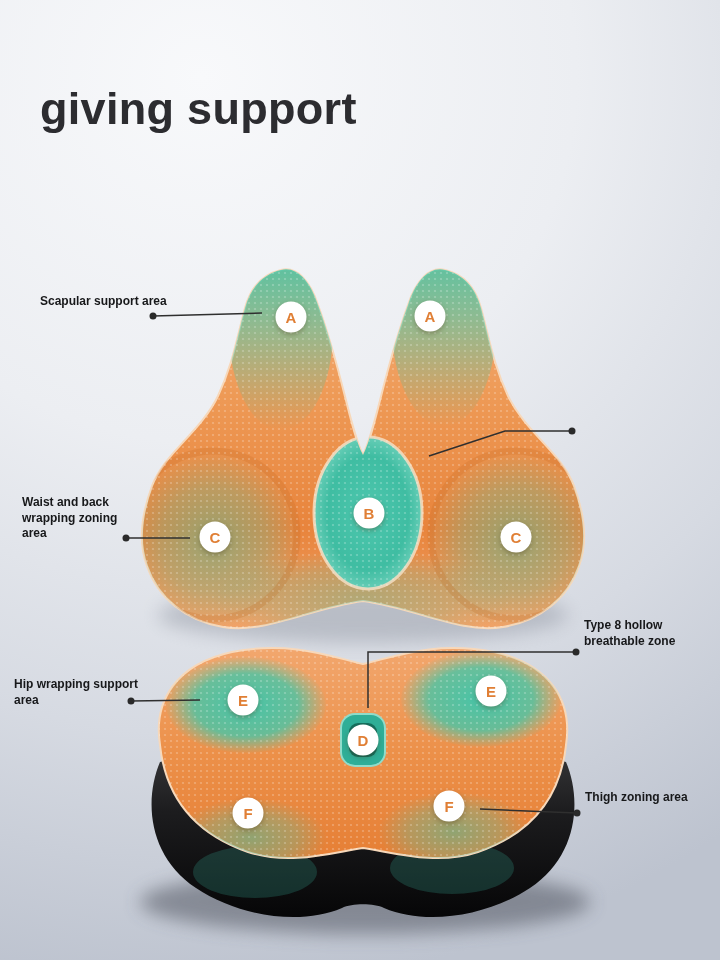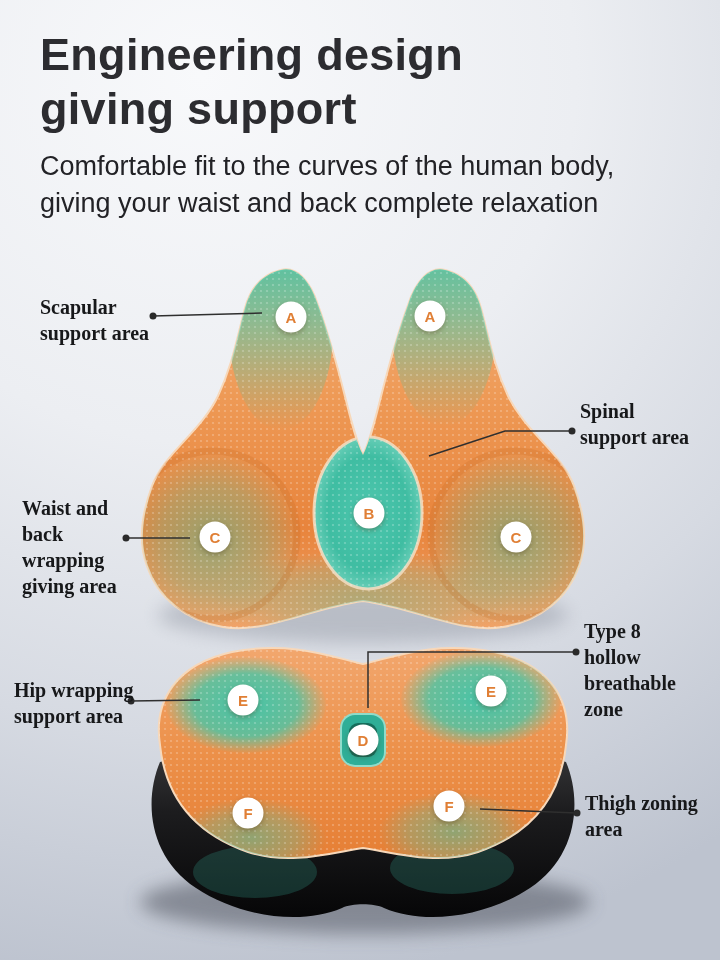"Engineering design" span { html: <span>Engineering design</span> -> none }
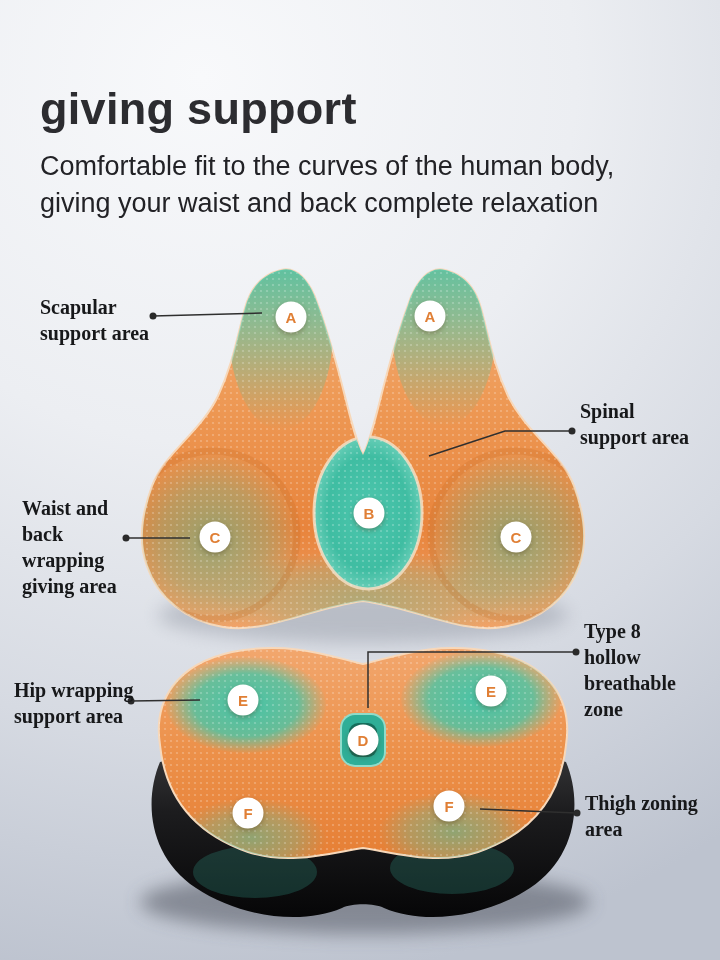"Comfortable fit to the curves" p.subtitle { html: <p><span>Comfortable fit to the curves of the human body,</span><br><span>giving your waist and back complete relaxation</span></p> -> none }
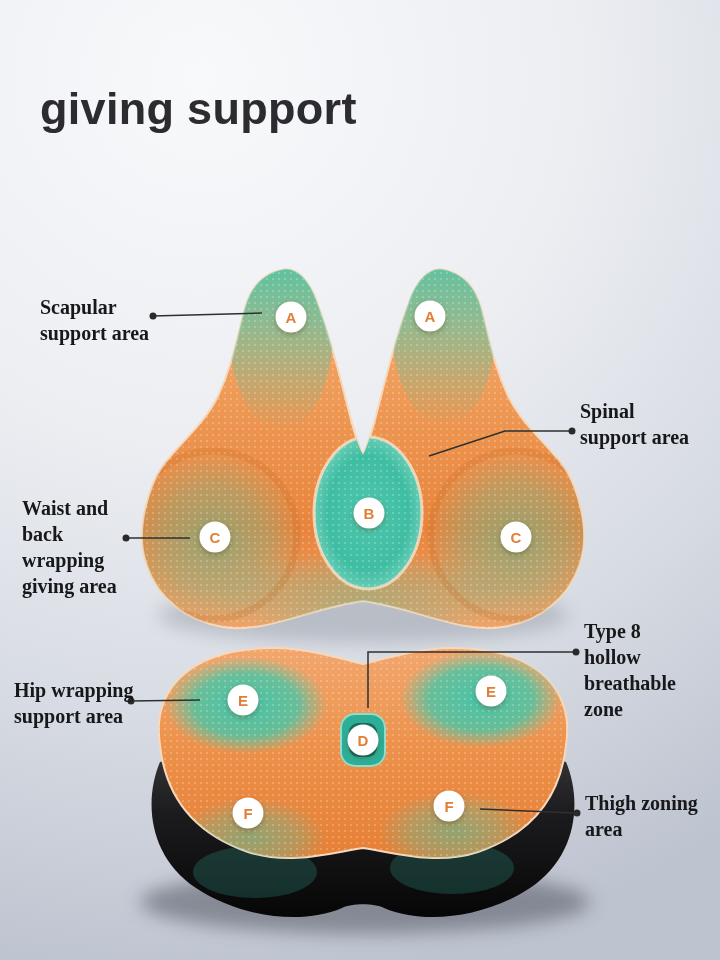"Scapular support area" .callout { font-family: Liberation Serif, serif -> none; font-size: 20px -> 12px }
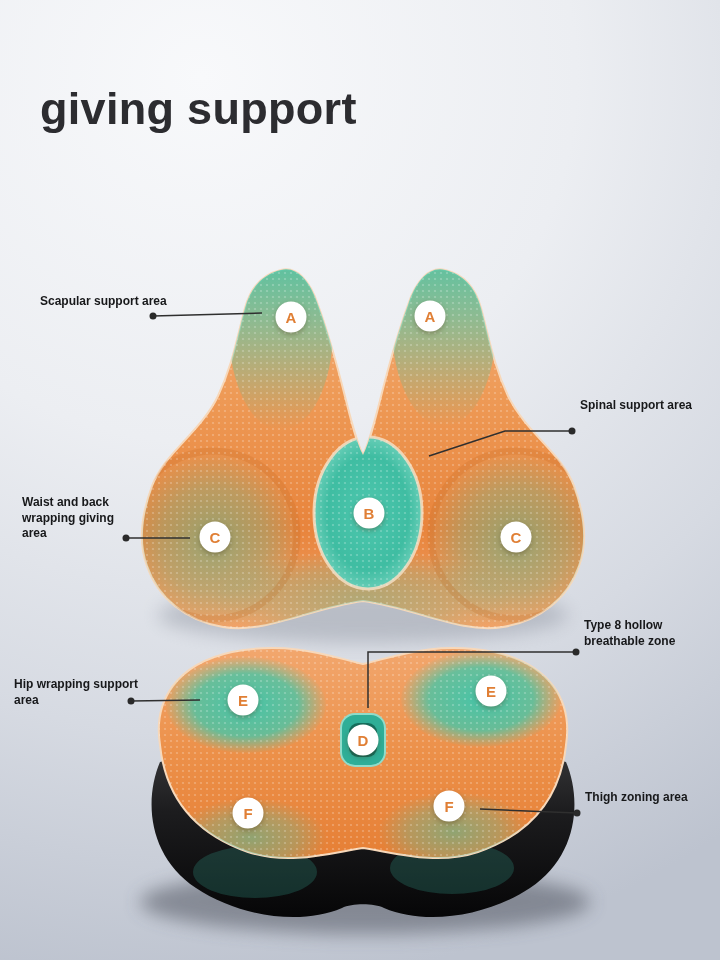"Spinal support area" div.callout { html: <div>Spinal support area</div> -> none }
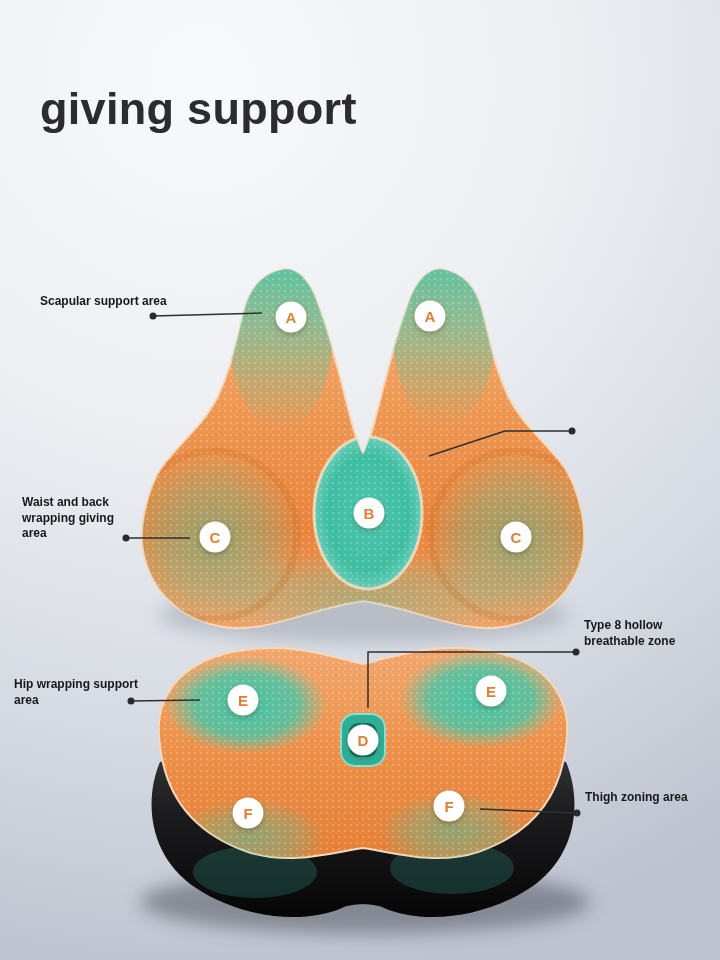"Waist and back wrapping giving" div.callout { text: giving -> zoning }
